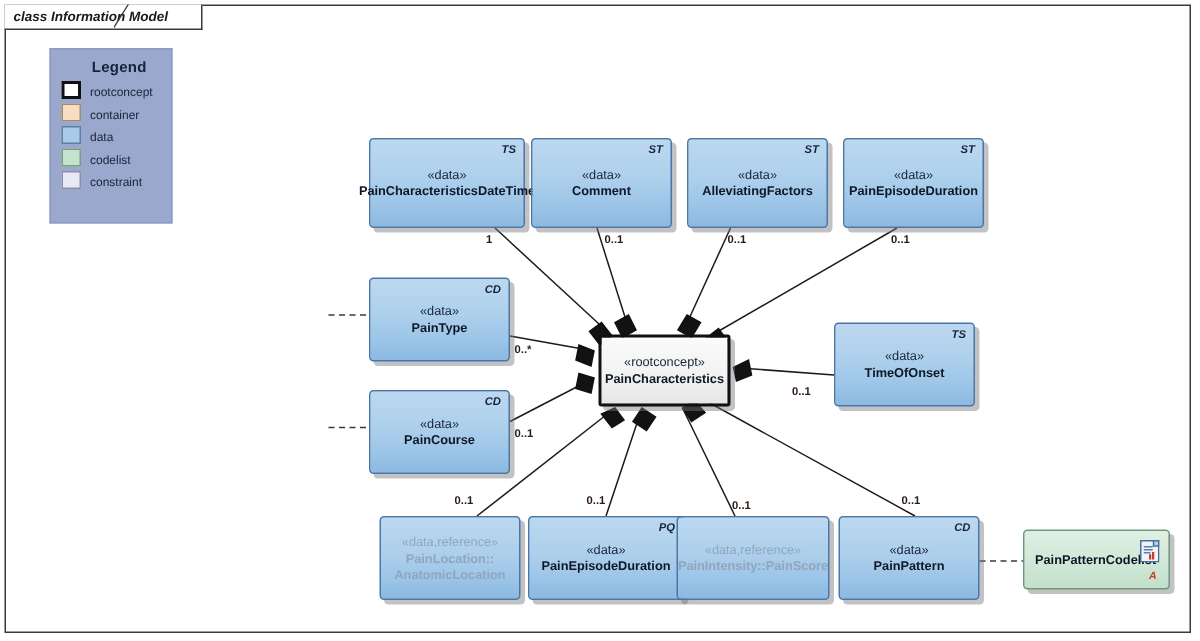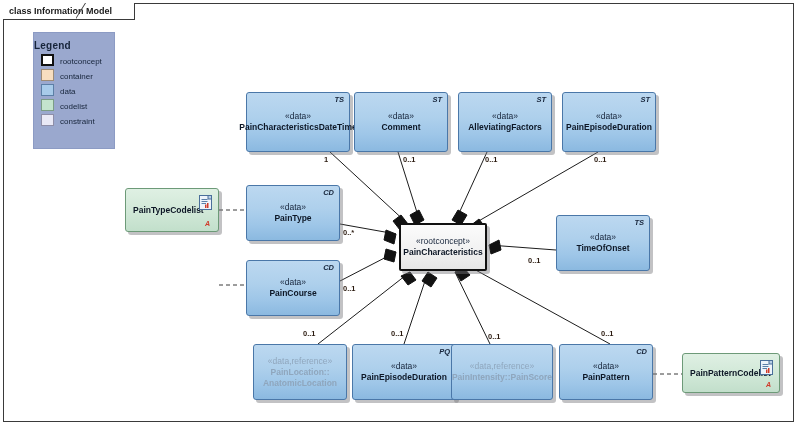"class Information Model" #frame-tab { font-style: none -> italic }
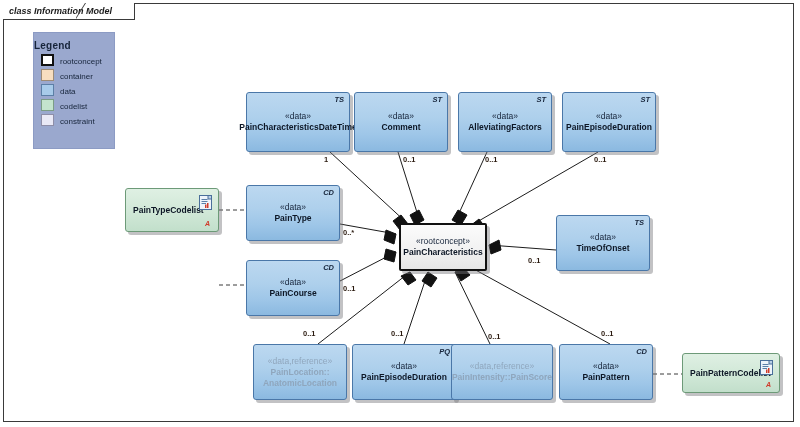"Legend" #legend-title { margin-left: none -> 11px; text-align: left -> center }
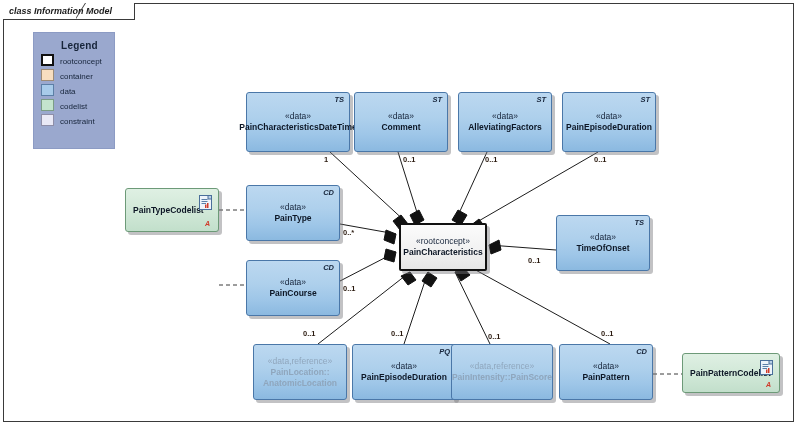"PainTypeCodelist" div.node { html: <div> <div></div> <div> <span>PainTypeCodelist</span> <span> <svg> <rect></rect> <rect></rect> <line></line> <line></line> <line></line> <rect></rect> <rect></rect> </svg> </span> <span>A</span> </div> </div> -> none }
